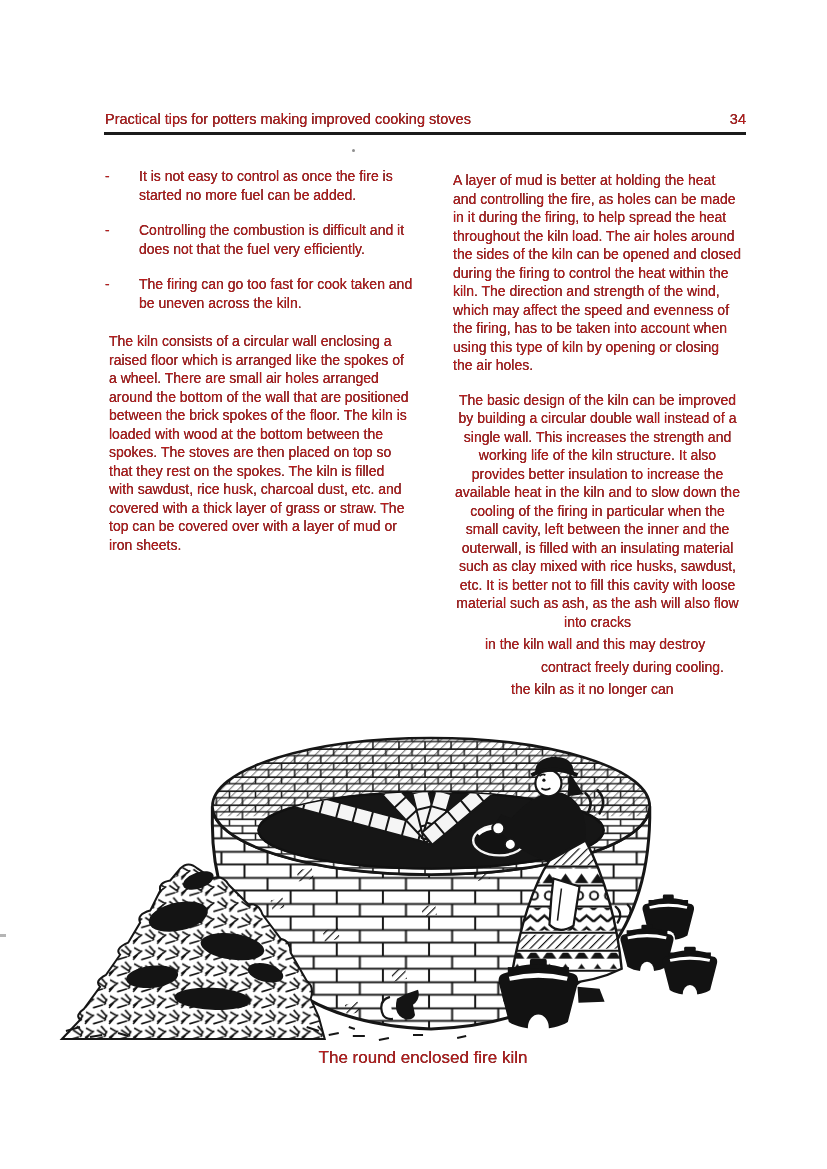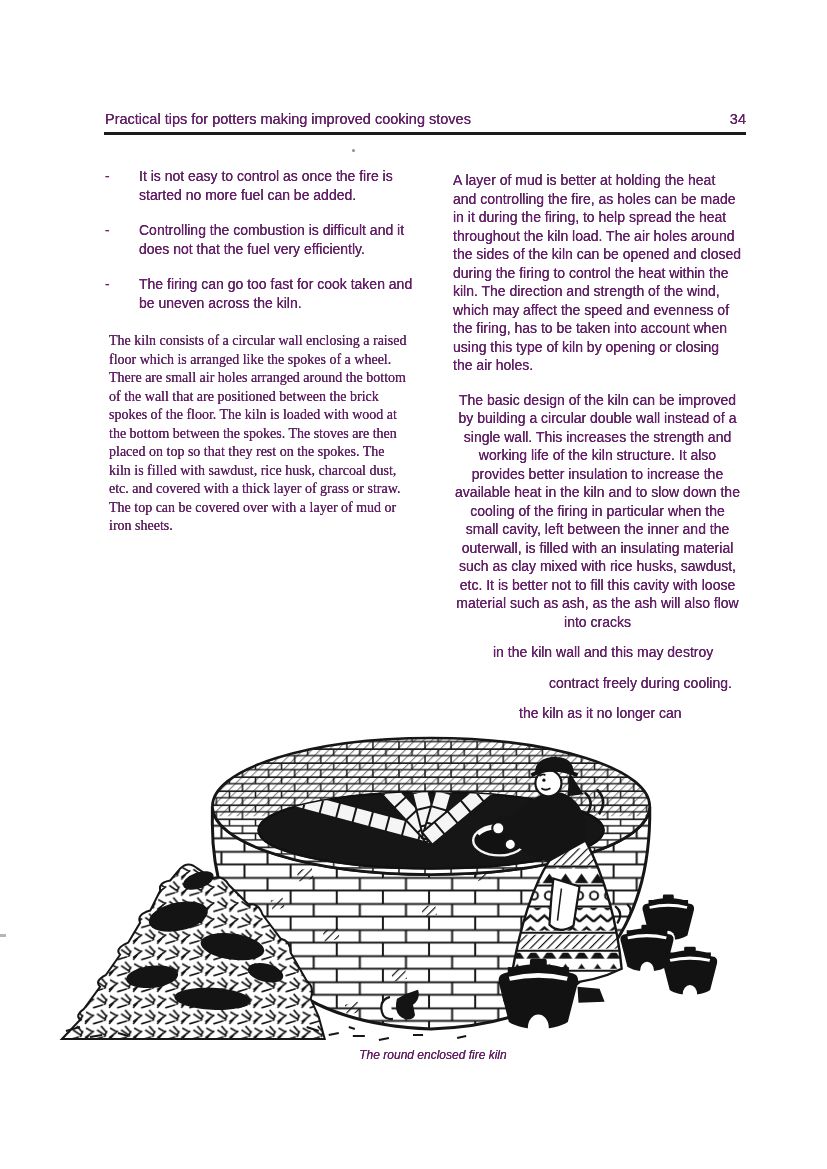"Practical tips for potters making" #page { color: #701a75 -> #b91c1c }
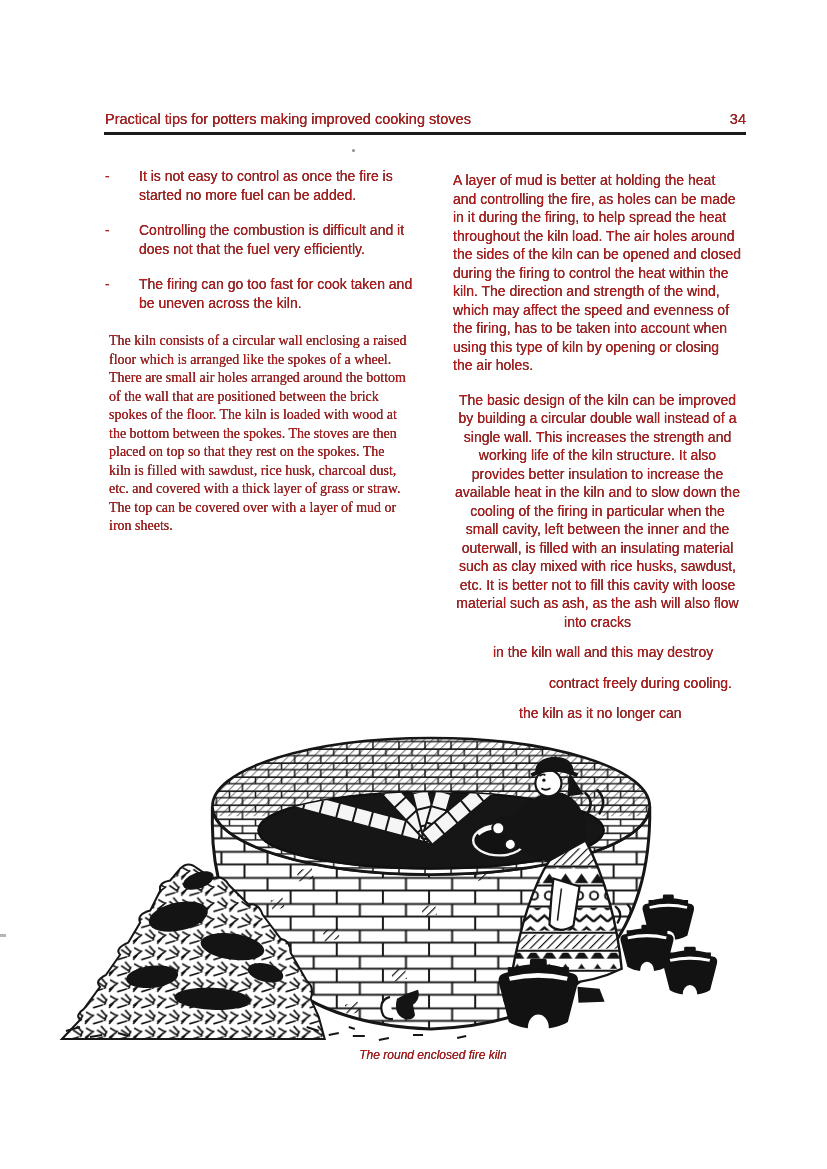"The kiln consists of a" .colL .para { font-family: Liberation Serif, serif -> none }
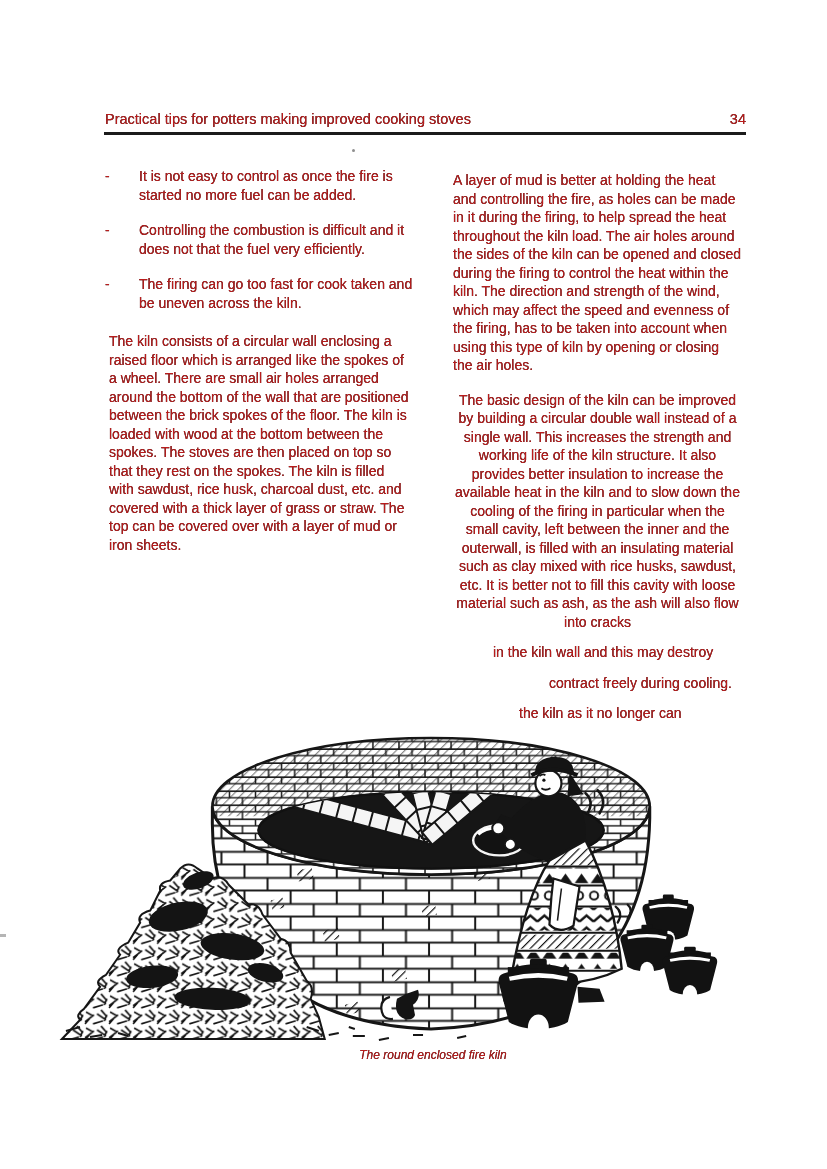"in the kiln wall and" .wrap { margin: 12px -> 4px }
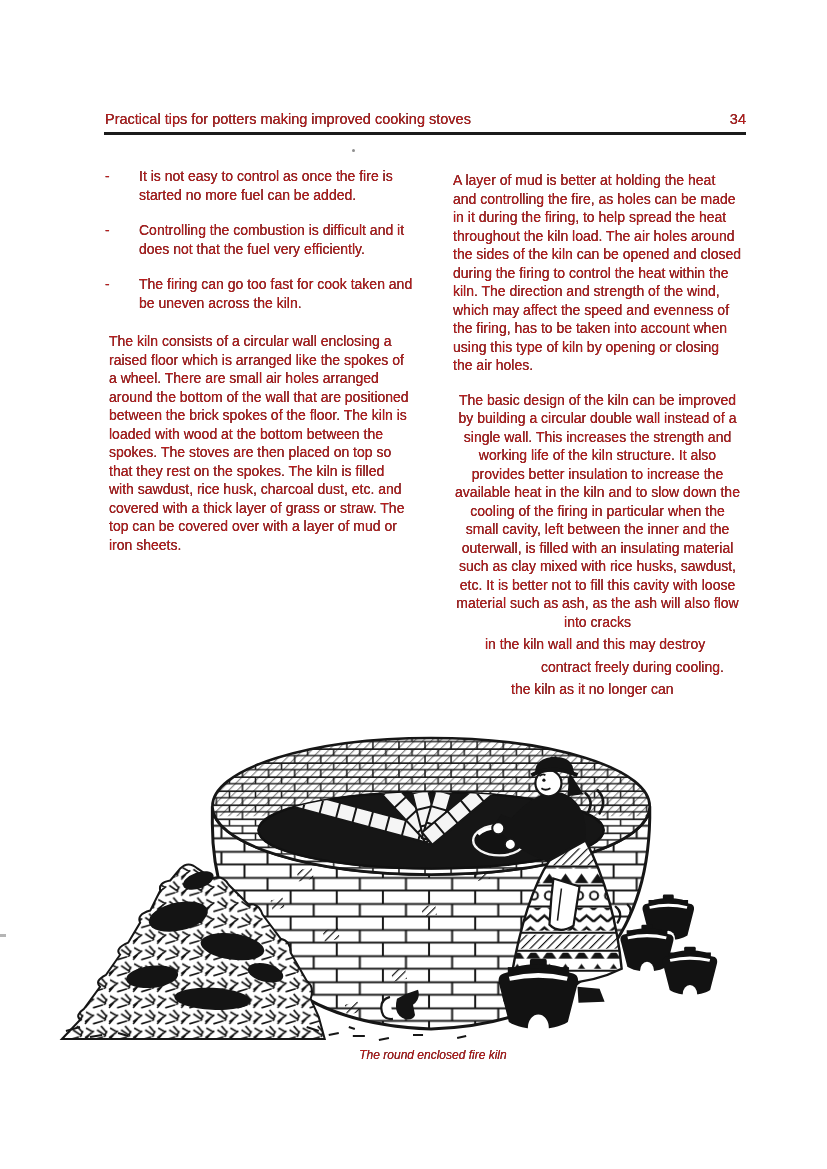"The round enclosed fire kiln" .cap { font-size: 12px -> 17px; font-style: italic -> none; left: 105px -> 95px }
